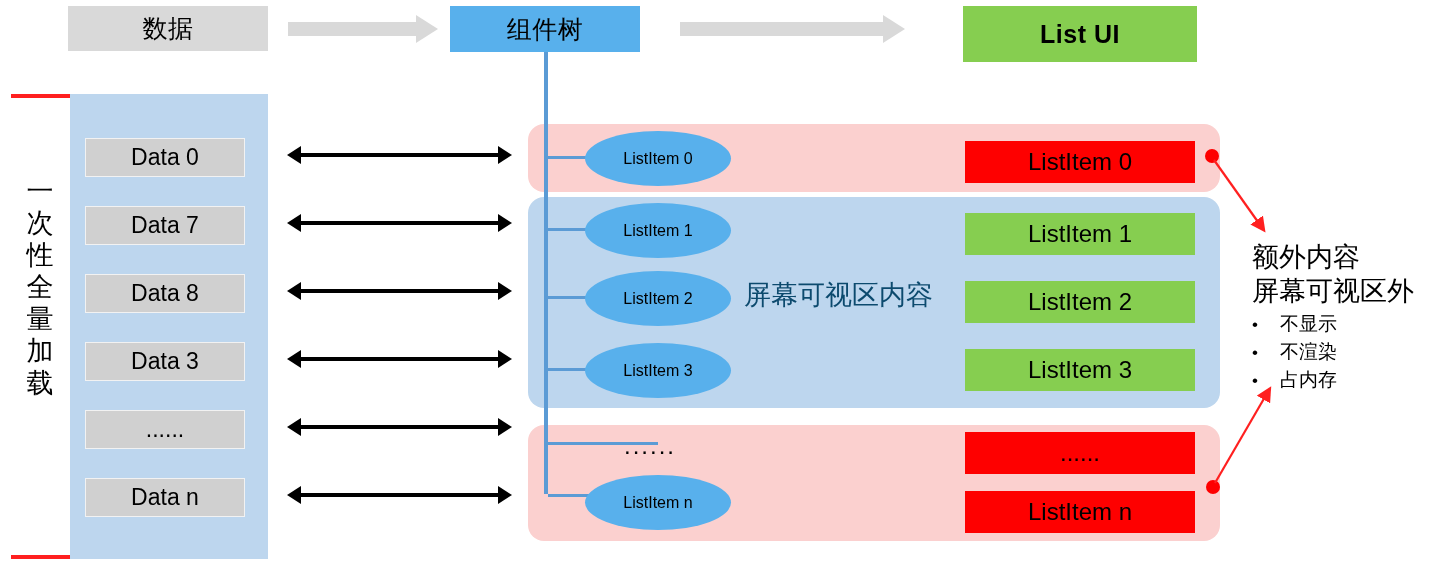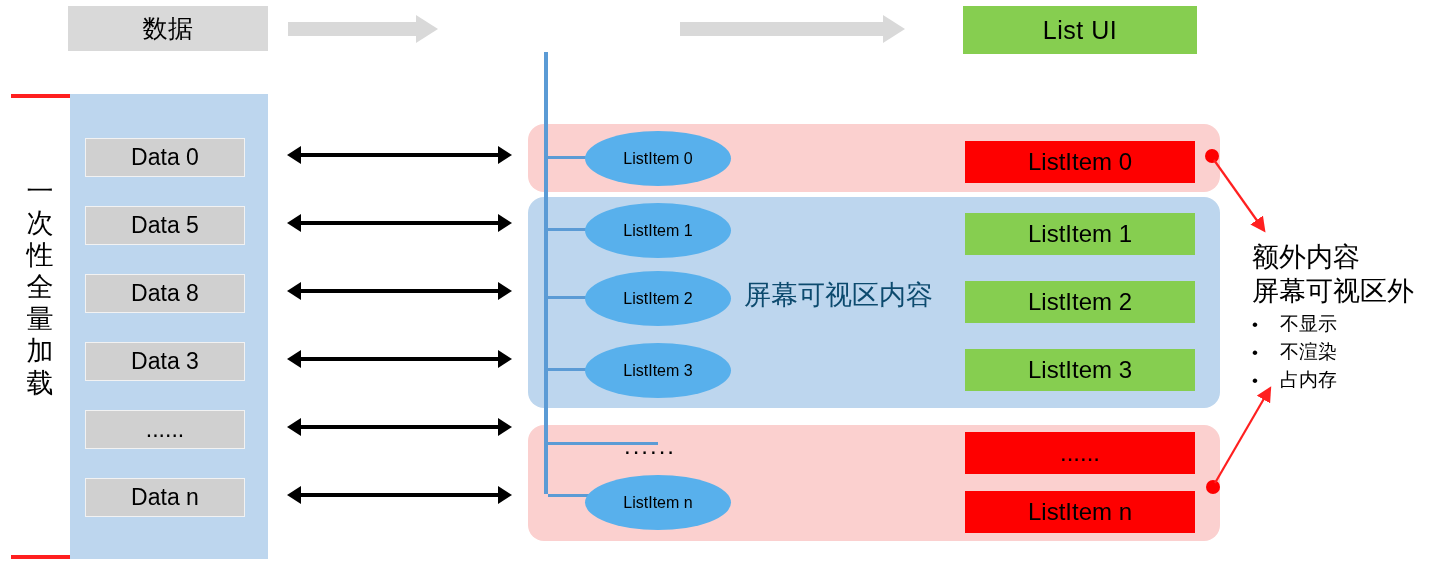"组件树" div.abs { html: none -> <div>组件树</div> }
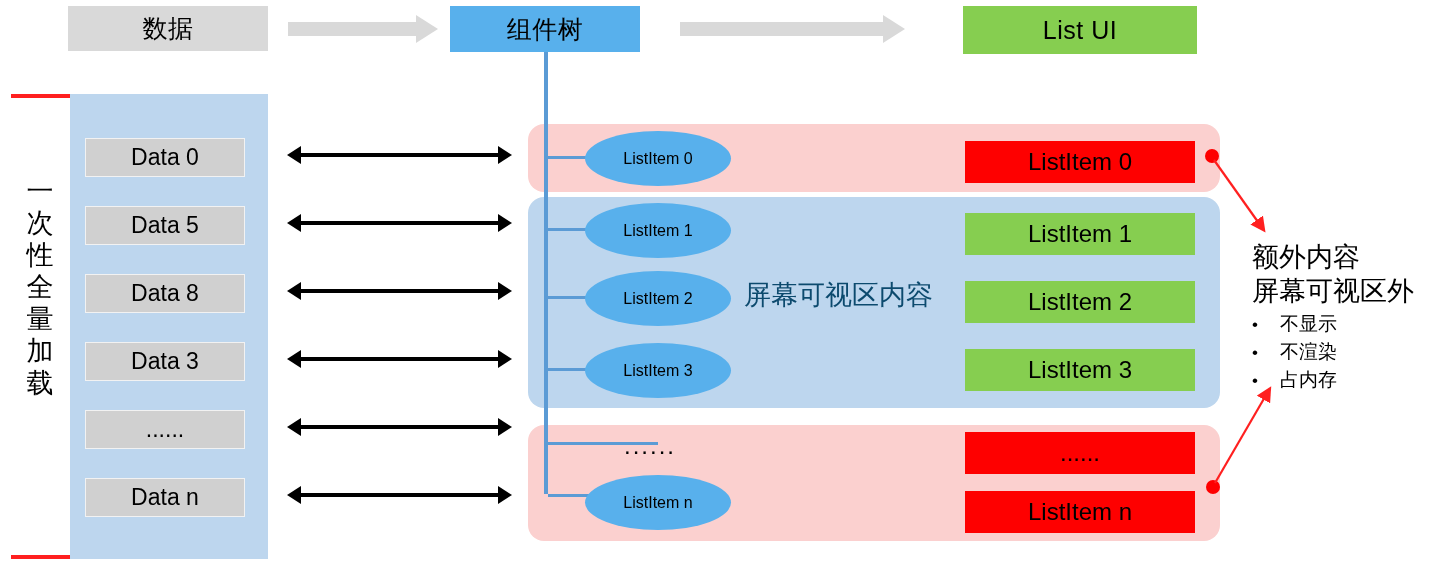"List UI" .hdr-listui { font-weight: none -> bold; height: 48px -> 56px }
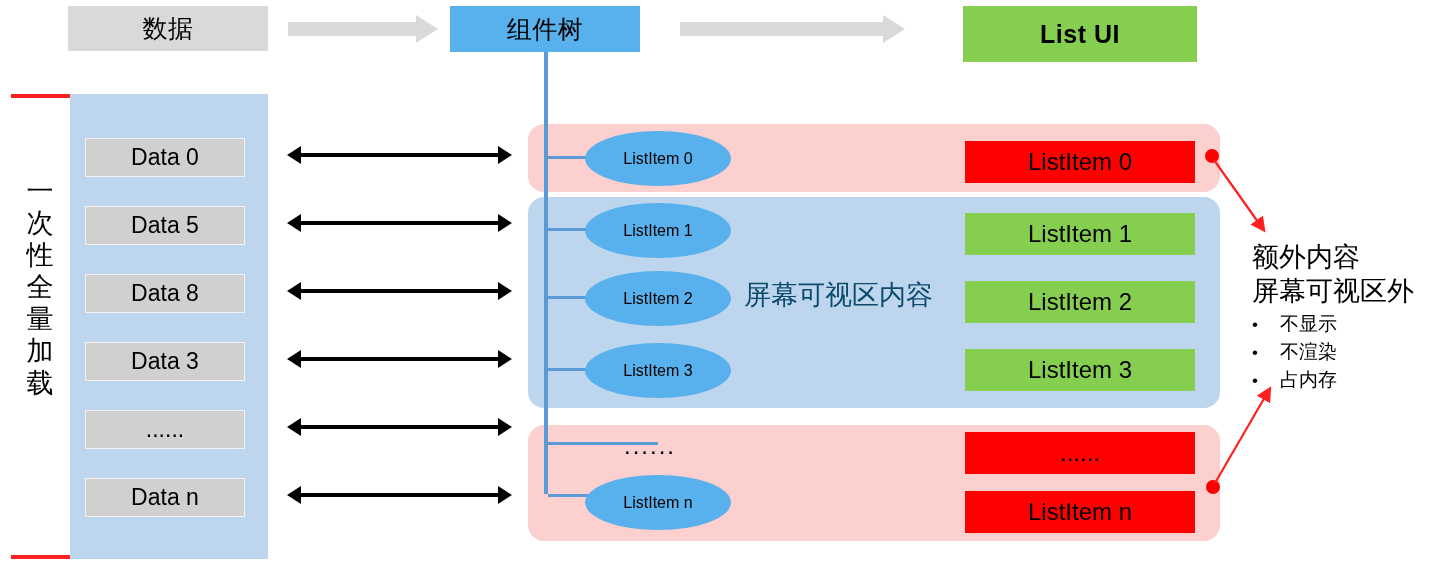"Data 5" div.abs { text: 5 -> 7 }
